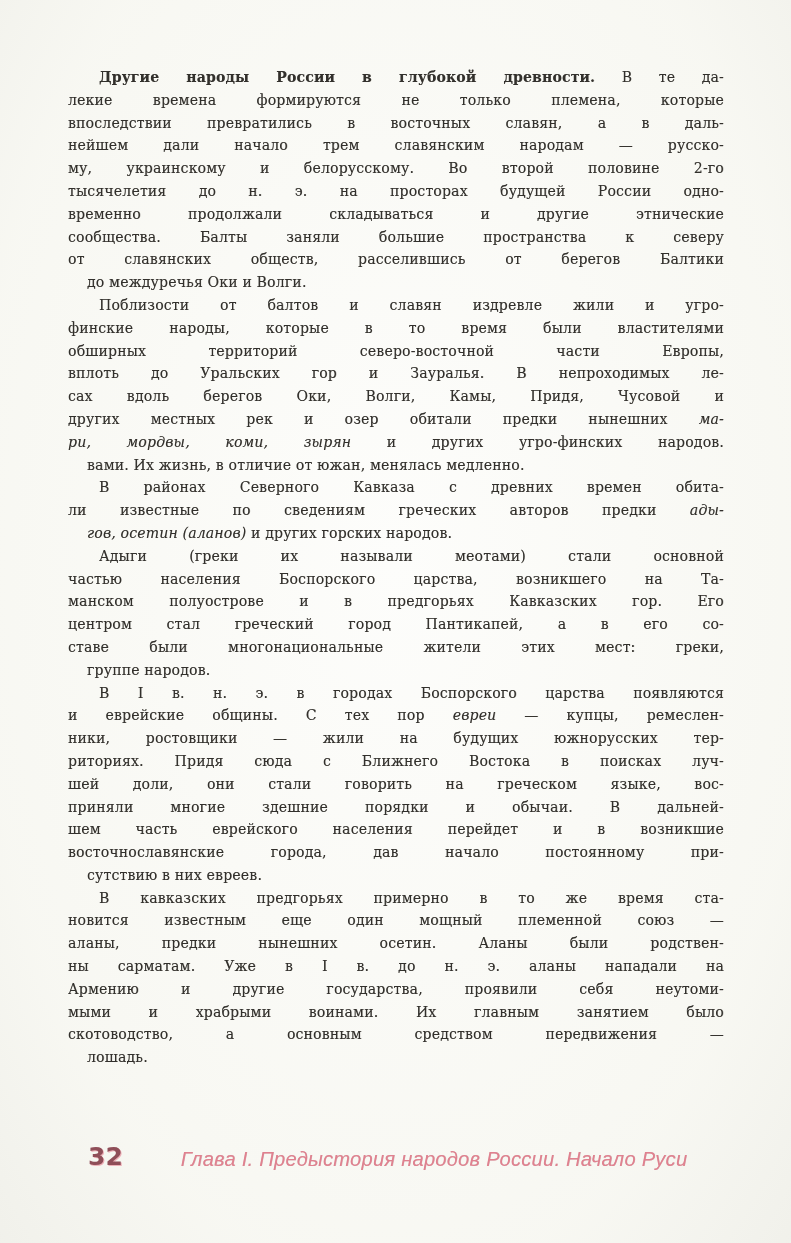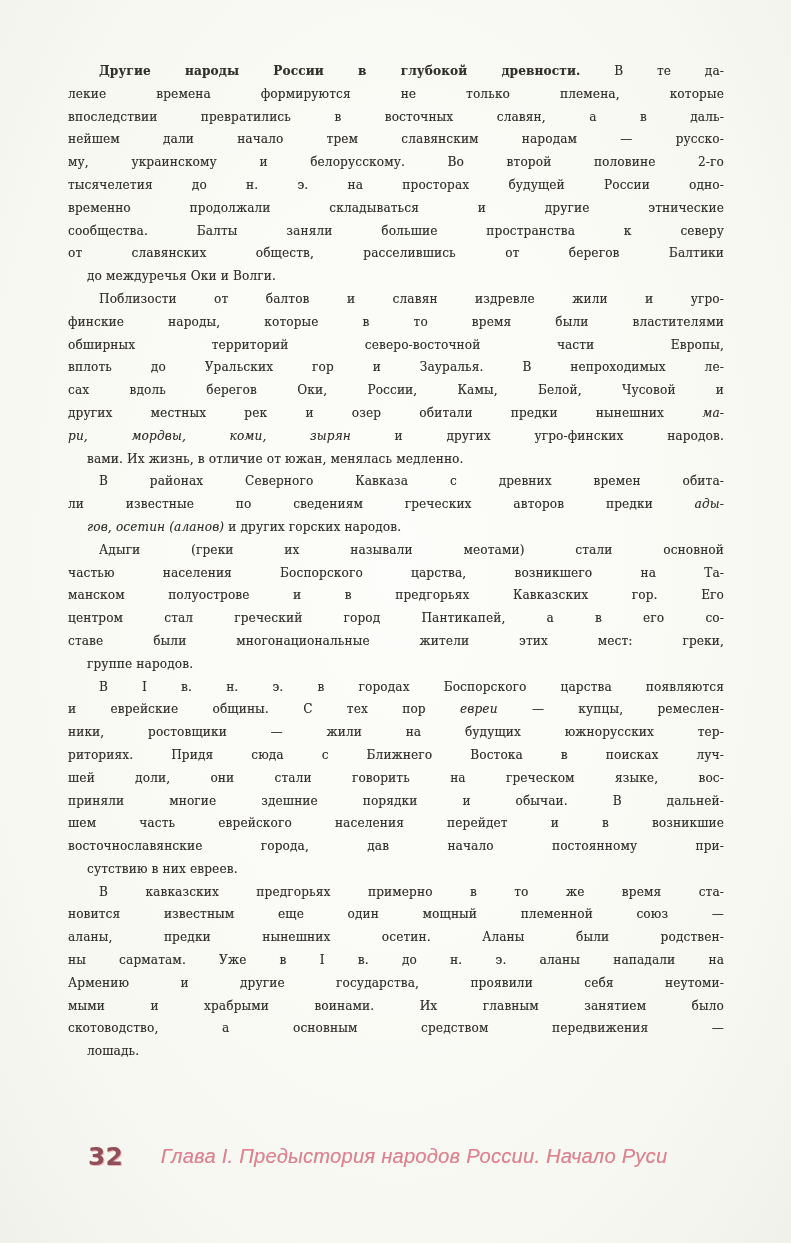"Другие народы России в глубокой" .text-block { font-size: 12px -> 14px; top: 60px -> 66px }
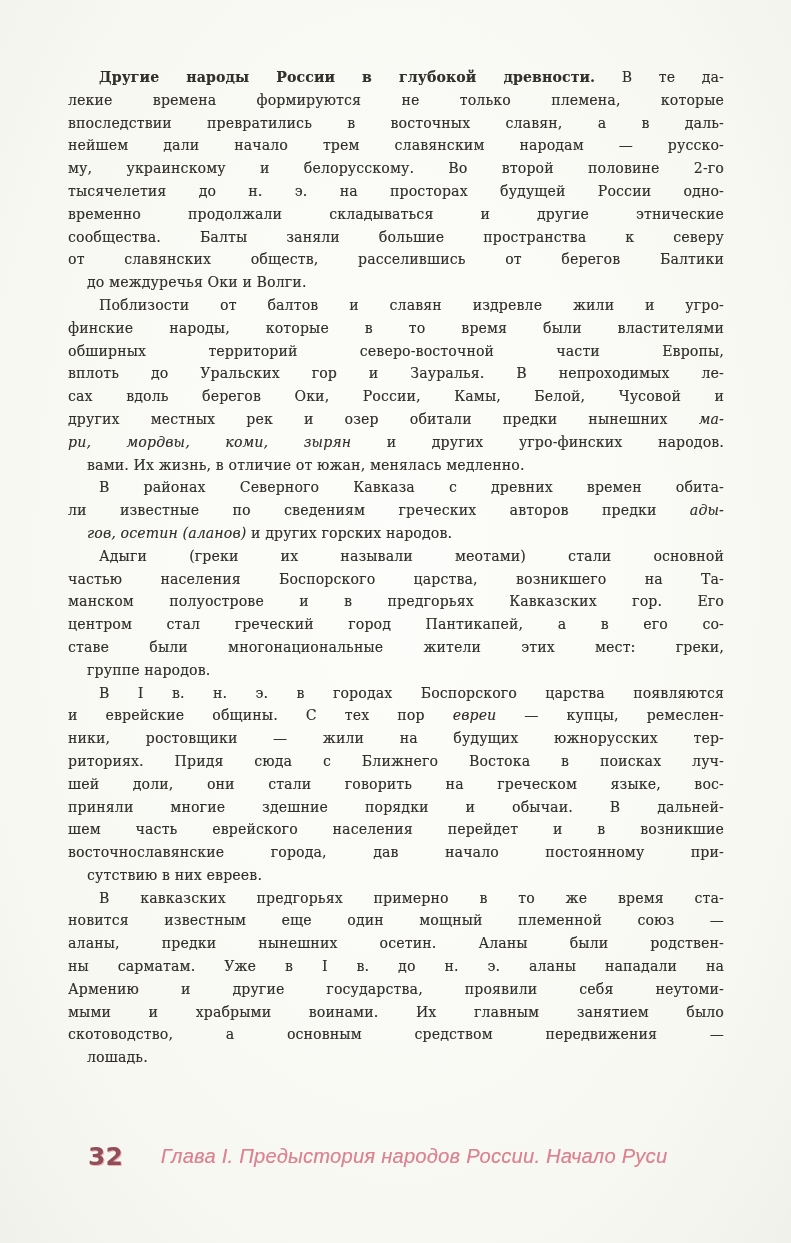"сах вдоль берегов Оки, России," div.line { text: России, Камы, Белой -> Волги, Камы, Придя }
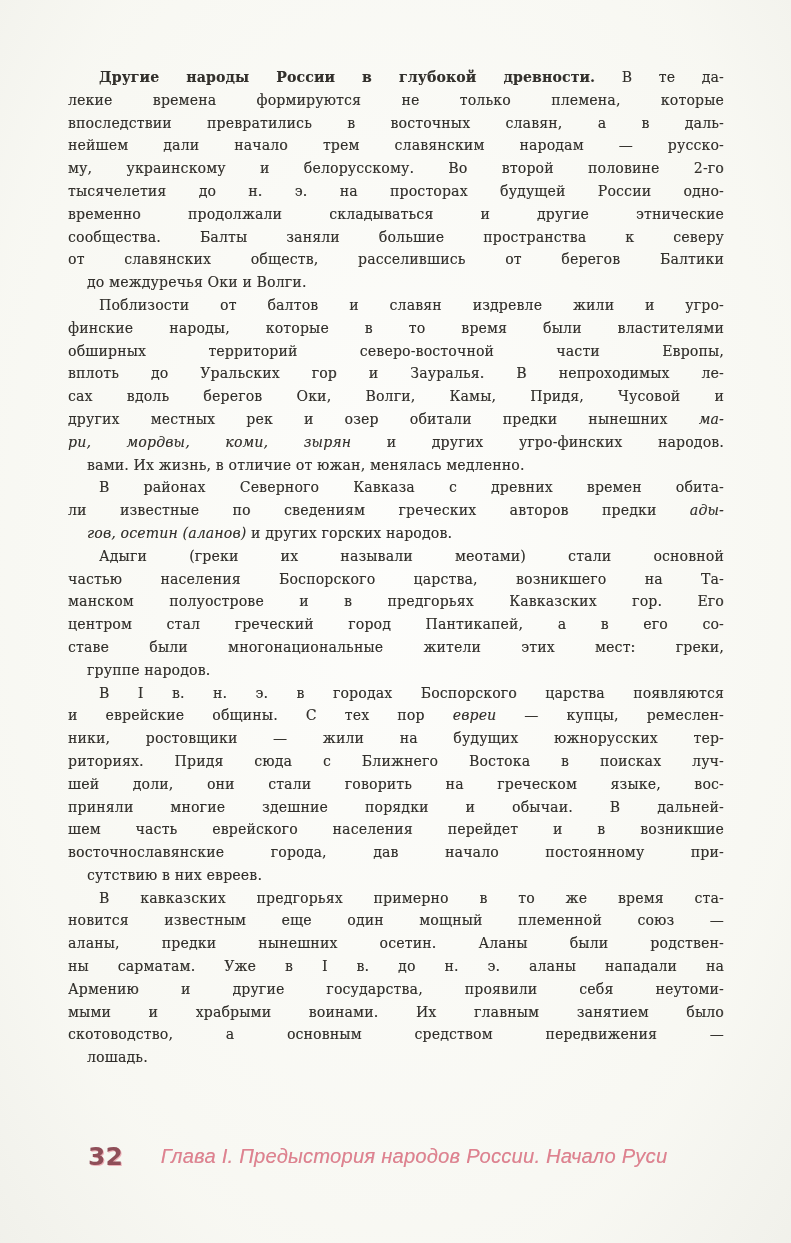"32" .footer { align-items: center -> flex-end; gap: none -> 20px }
